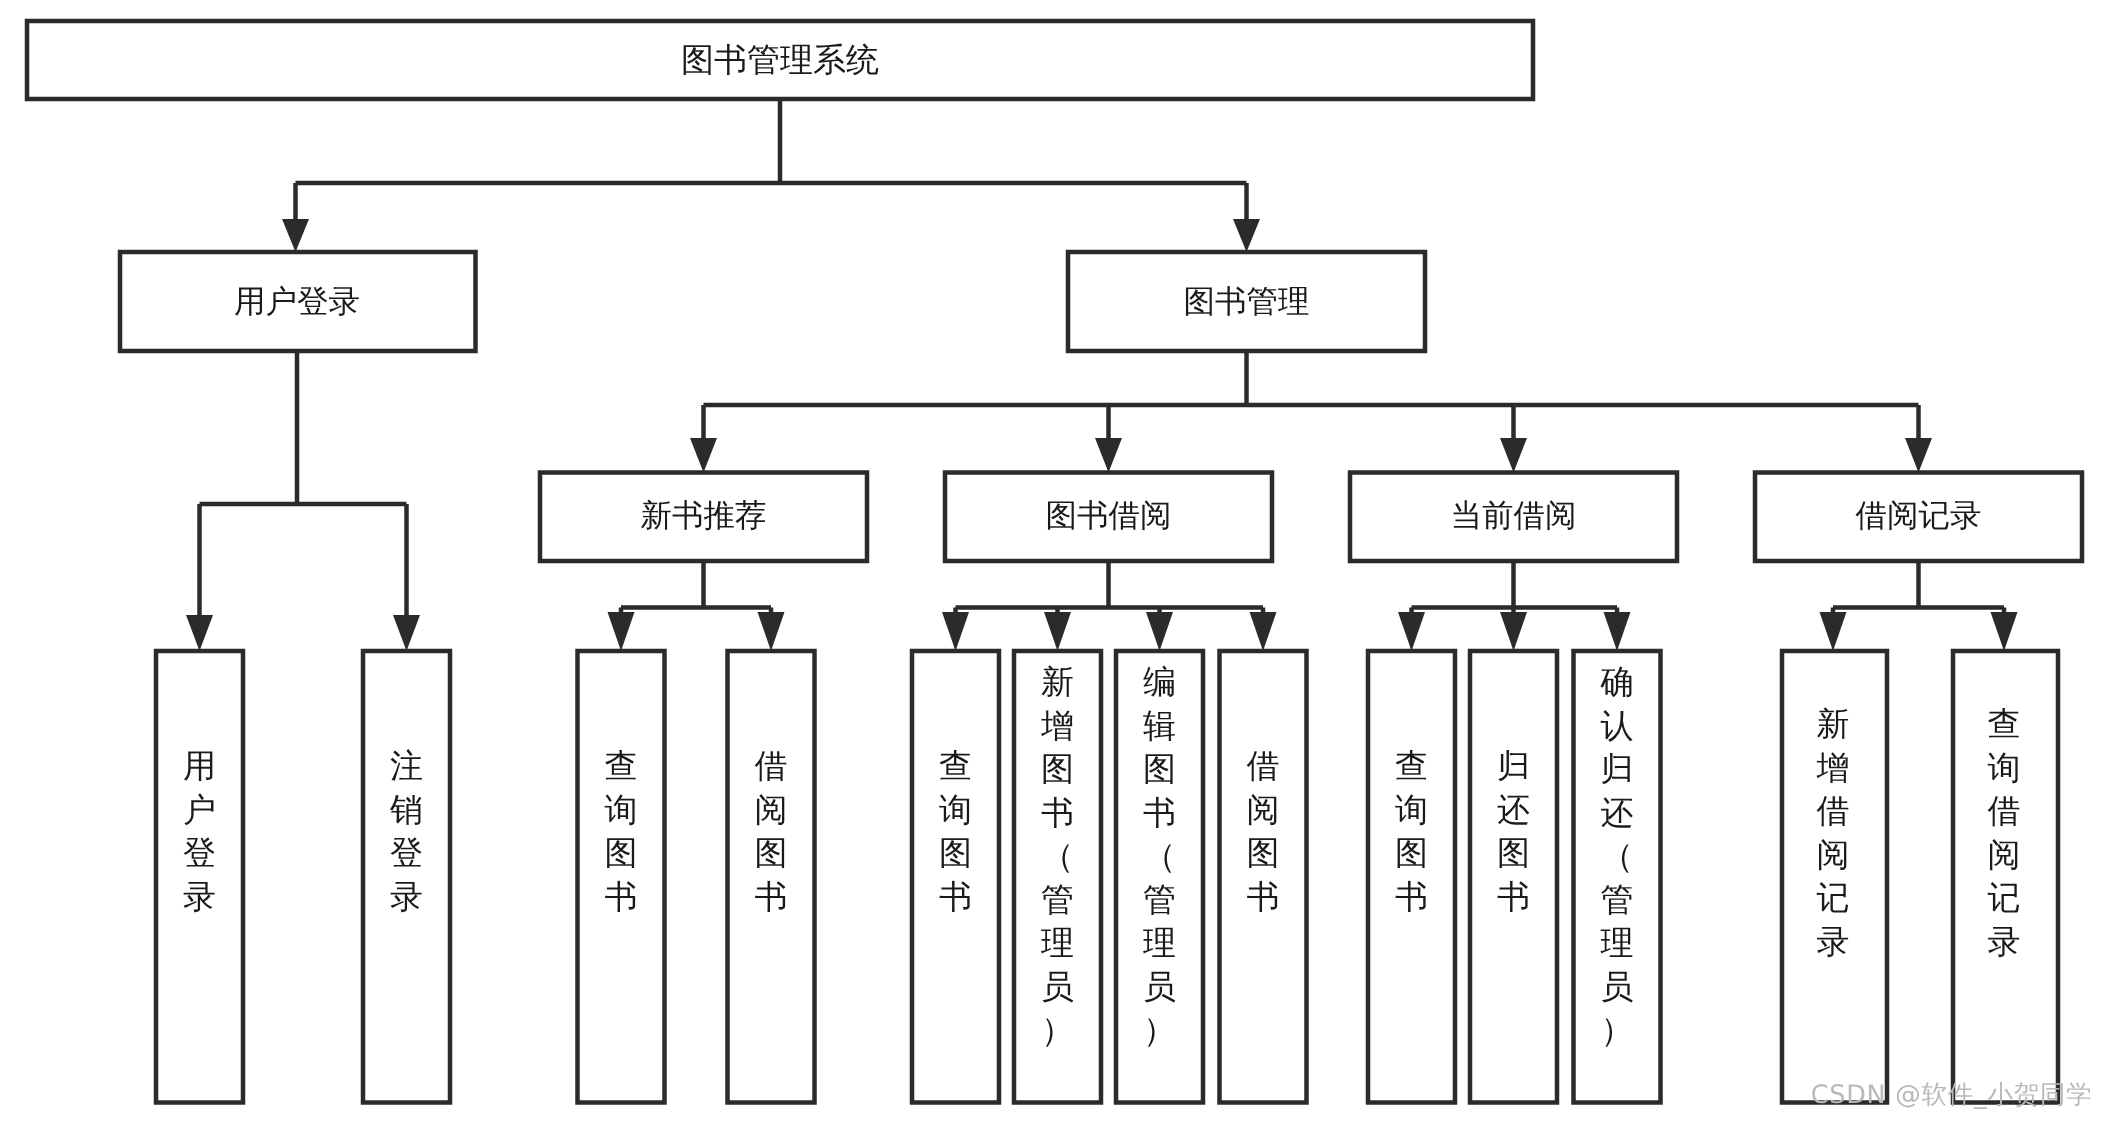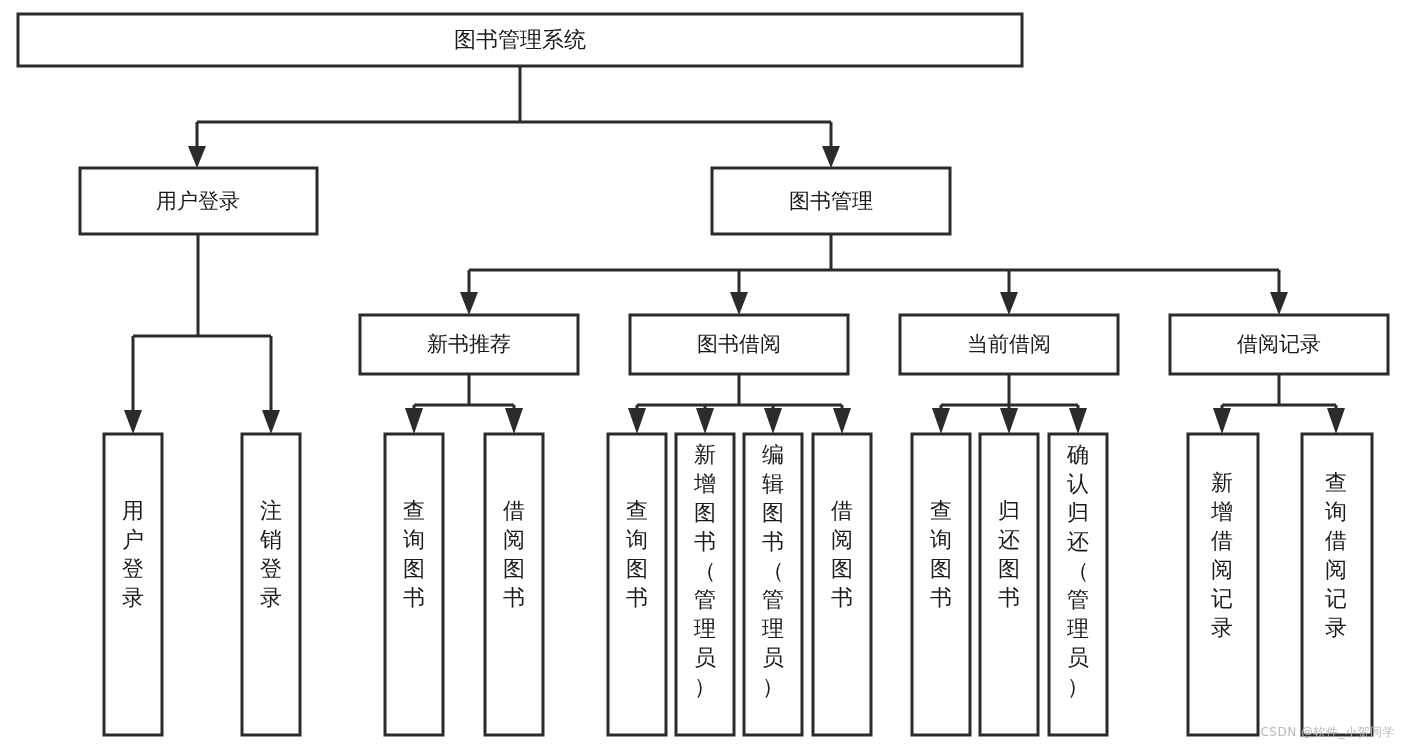"CSDN @软件_小贺同学" .watermark { font-size: 12px -> 17px }
